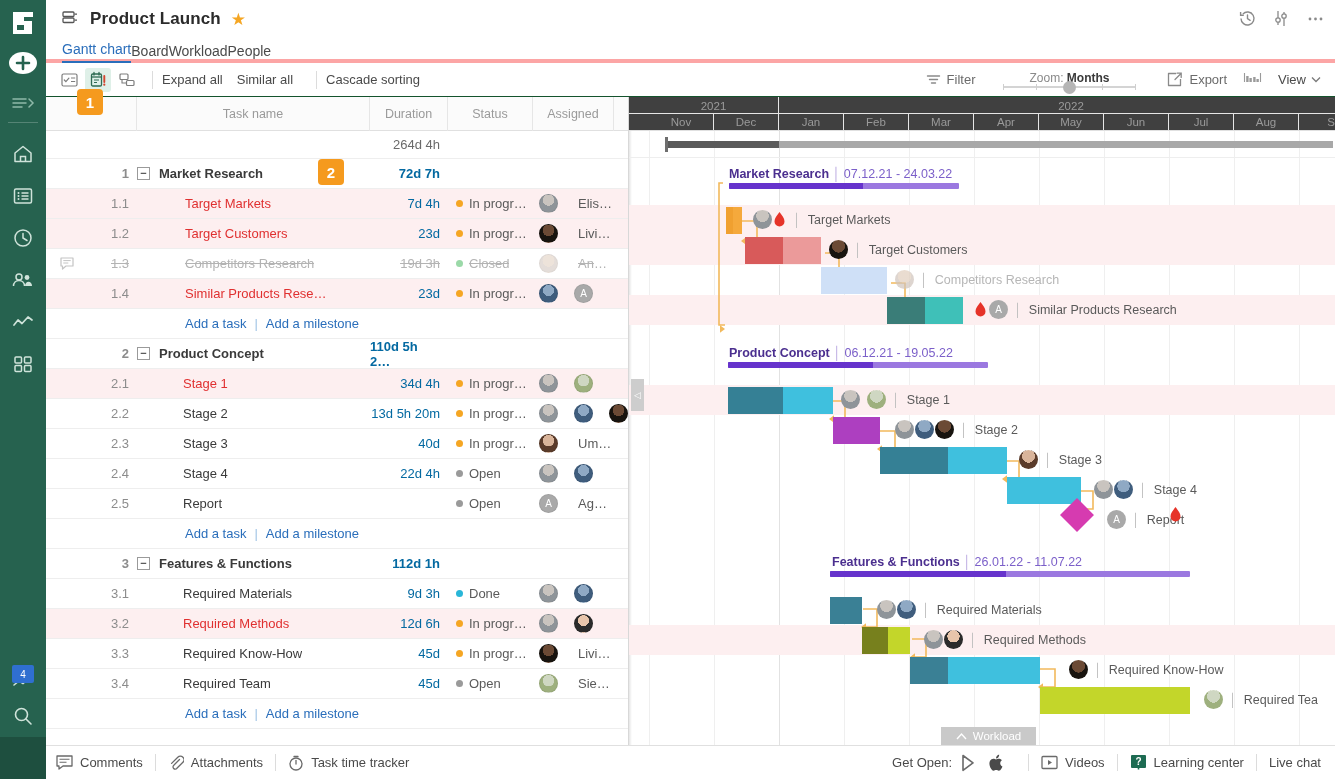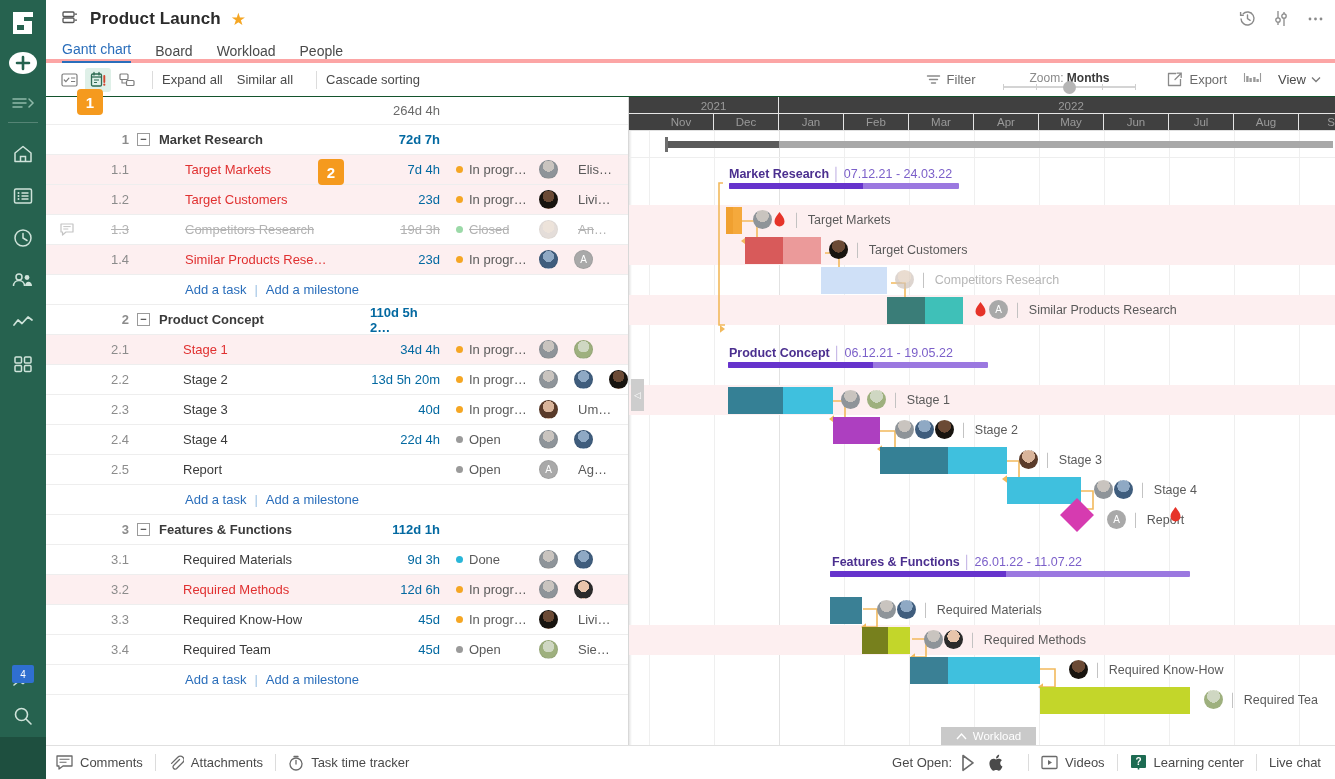"Gantt chart" .tabs { gap: 24px -> none }
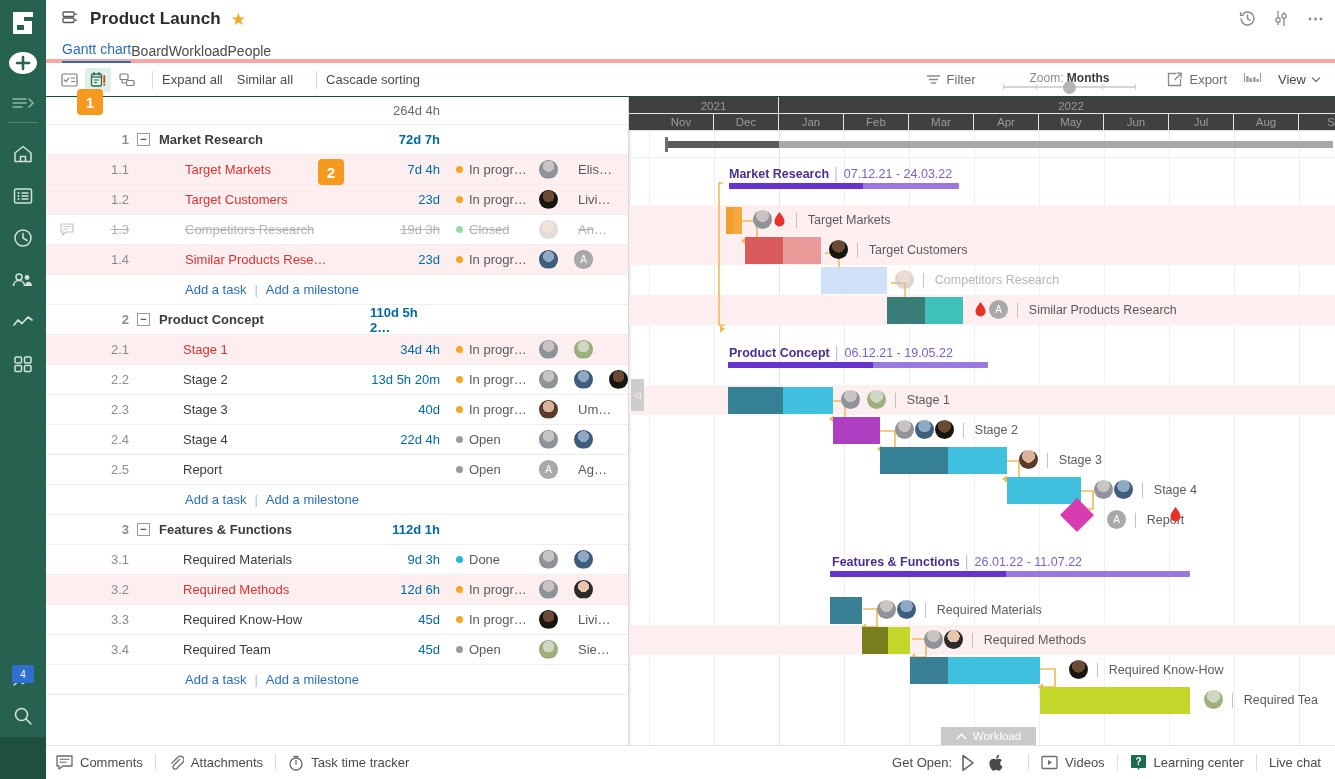"Task name" div.ghead { html: none -> <div> <div></div> <div>Task name</div> <div>Duration</div> <div>Status</div> <div>Assigned</div> <div>+</div> </div> }
